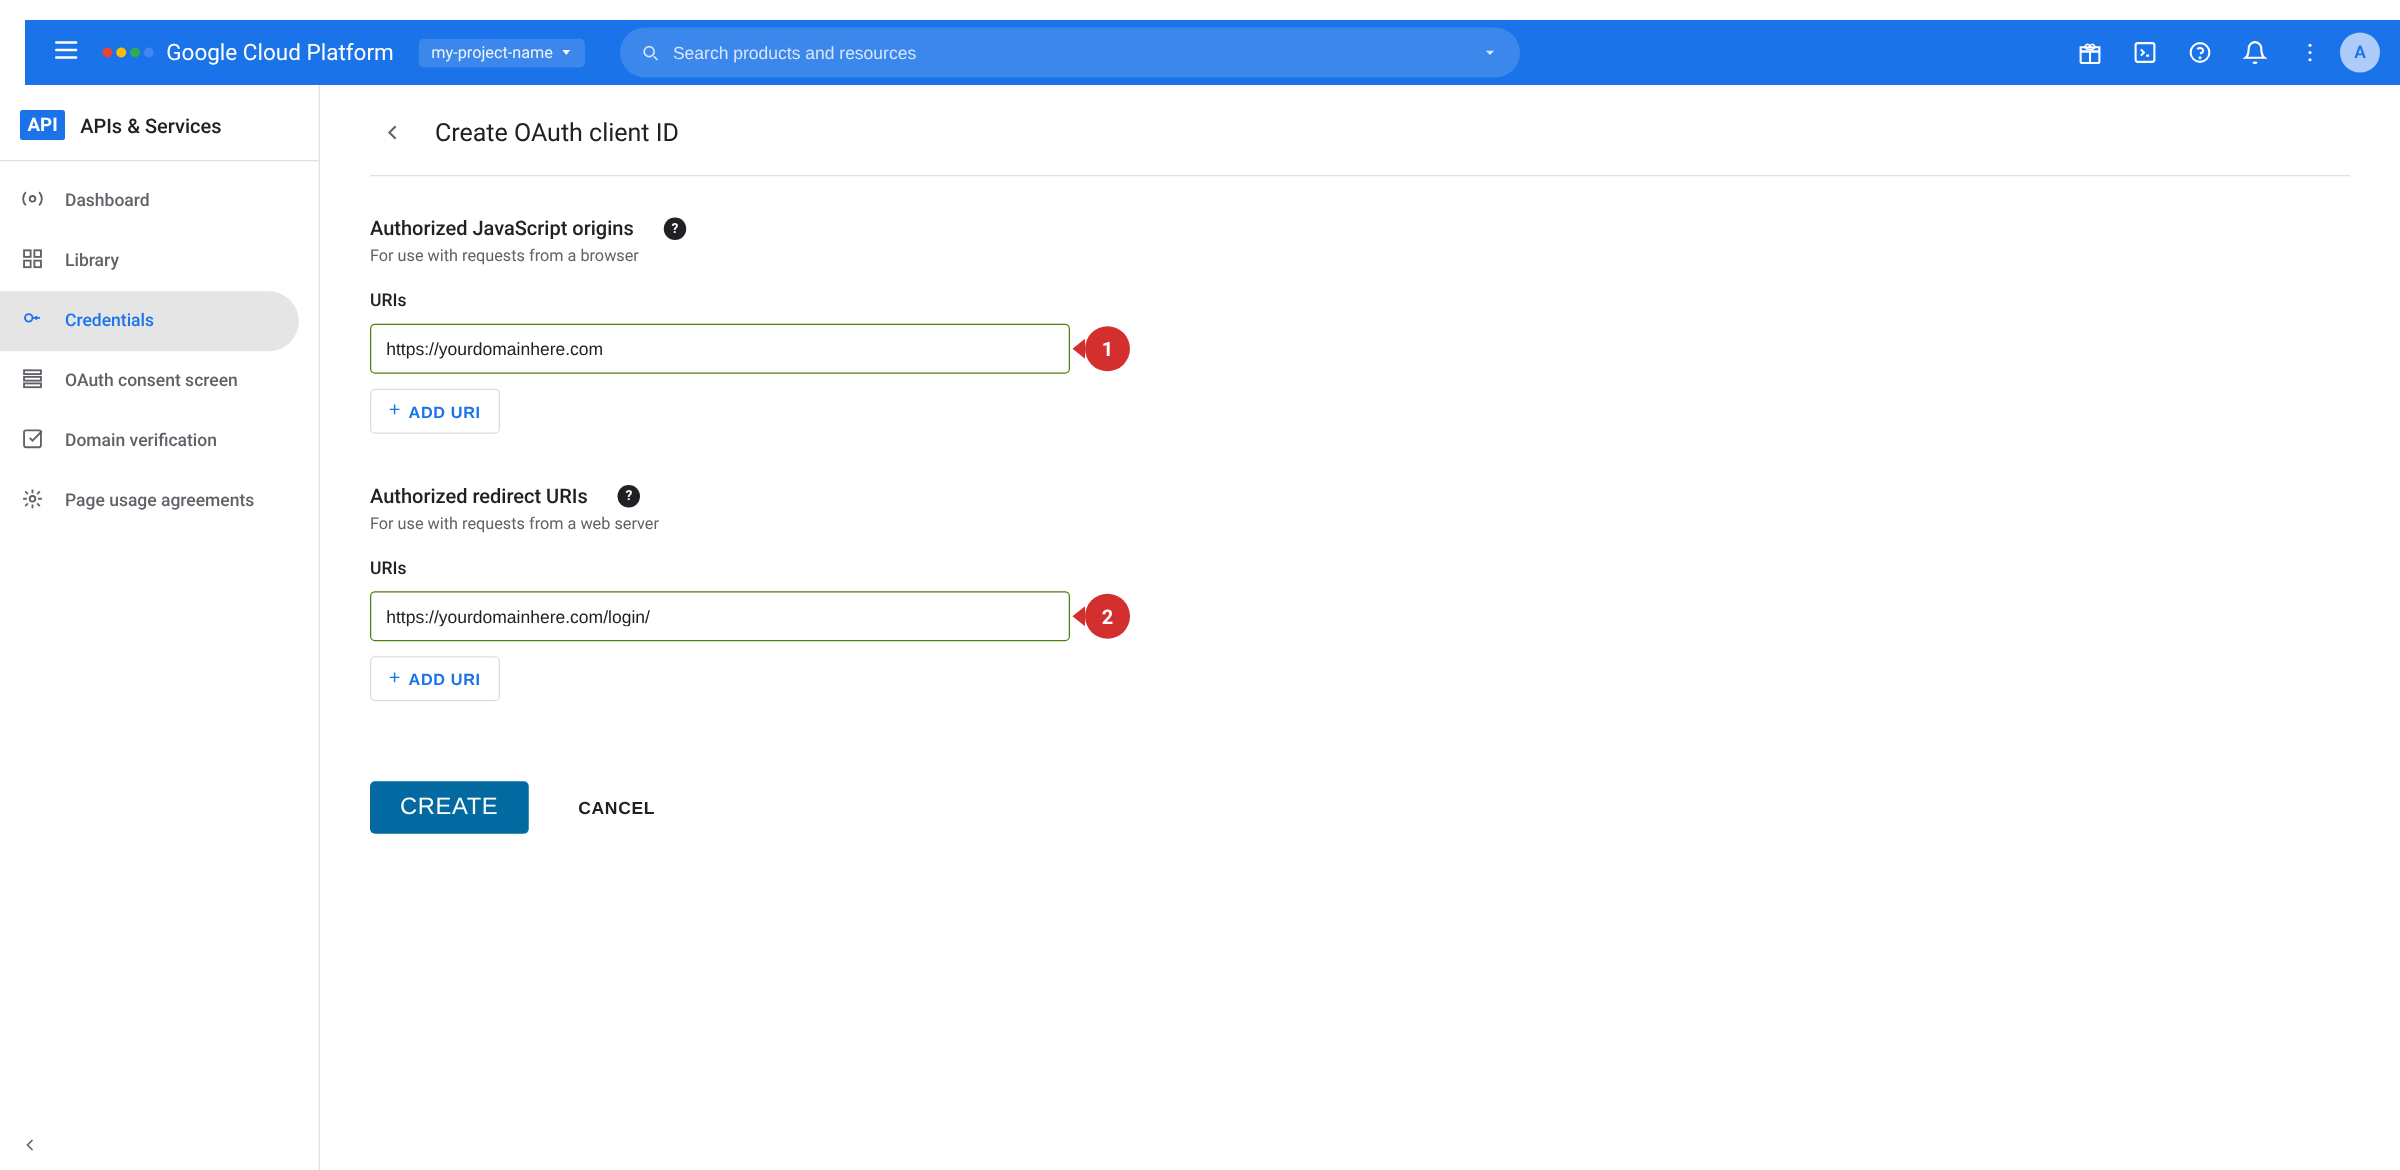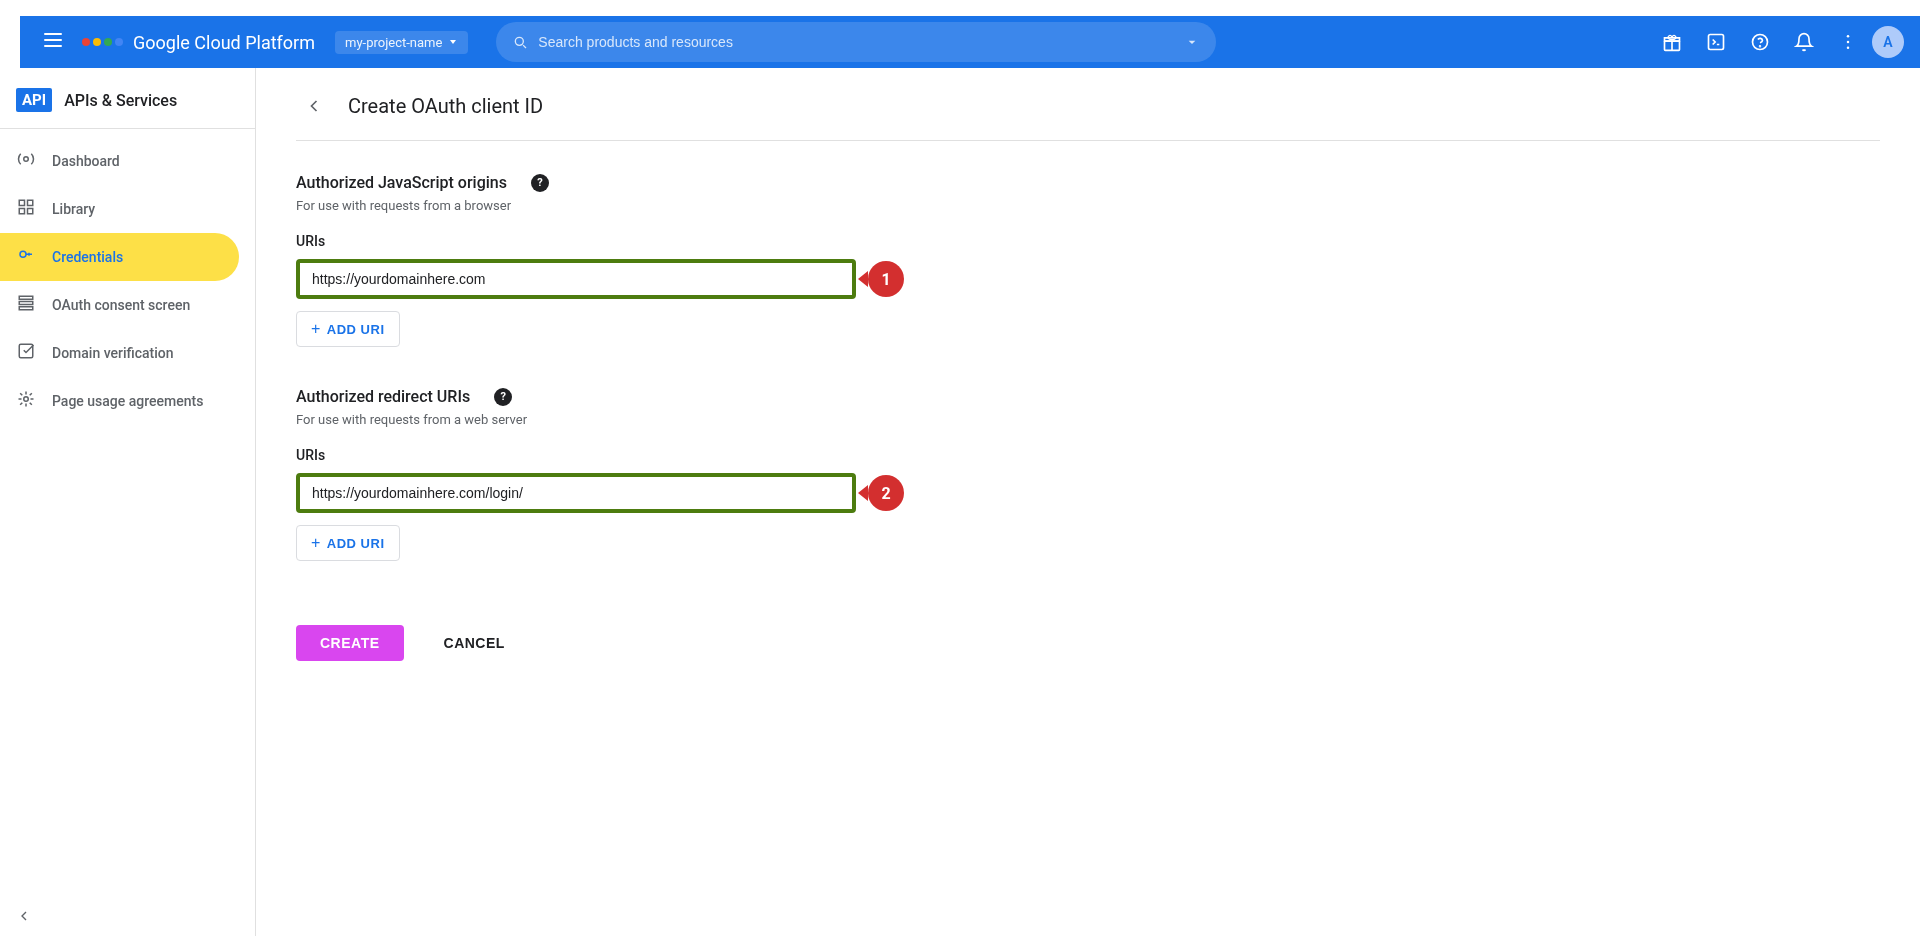"Credentials" .sidebar-item.active { background: #fde047 -> #e5e5e5 }
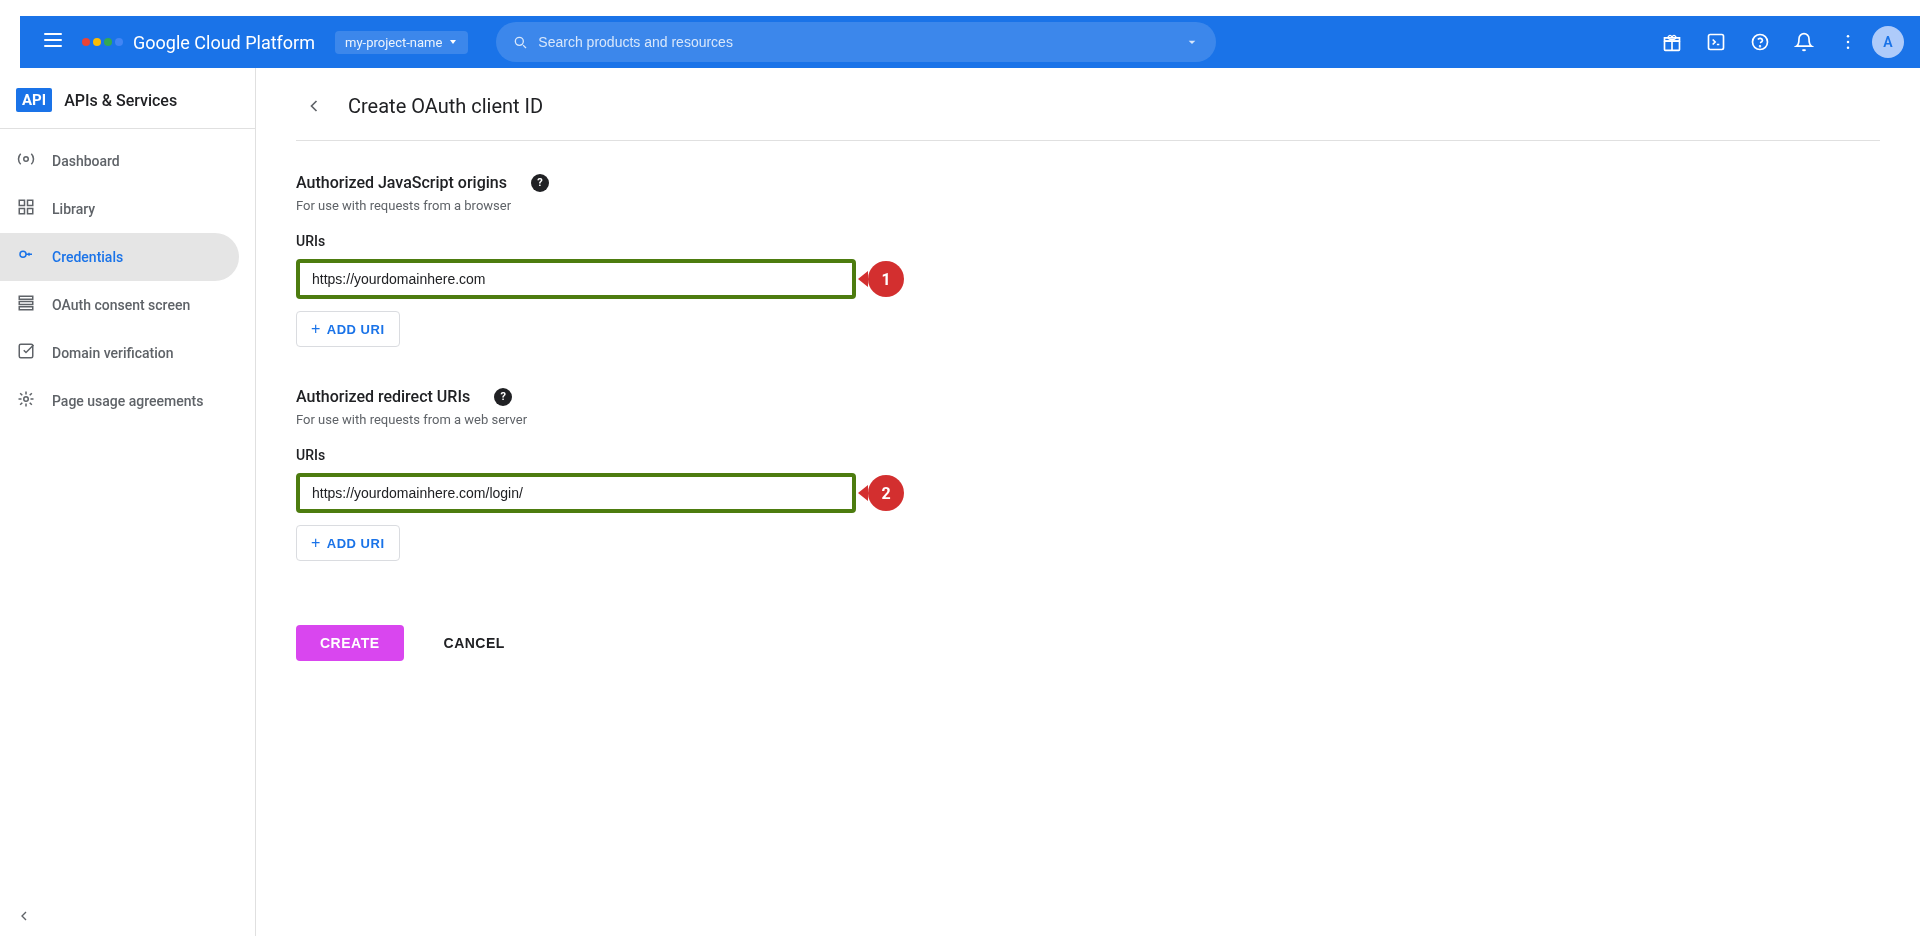"https://yourdomainhere.com" .uri-input { border: 4px solid #4d7c0f -> 1px solid #4d7c0f }
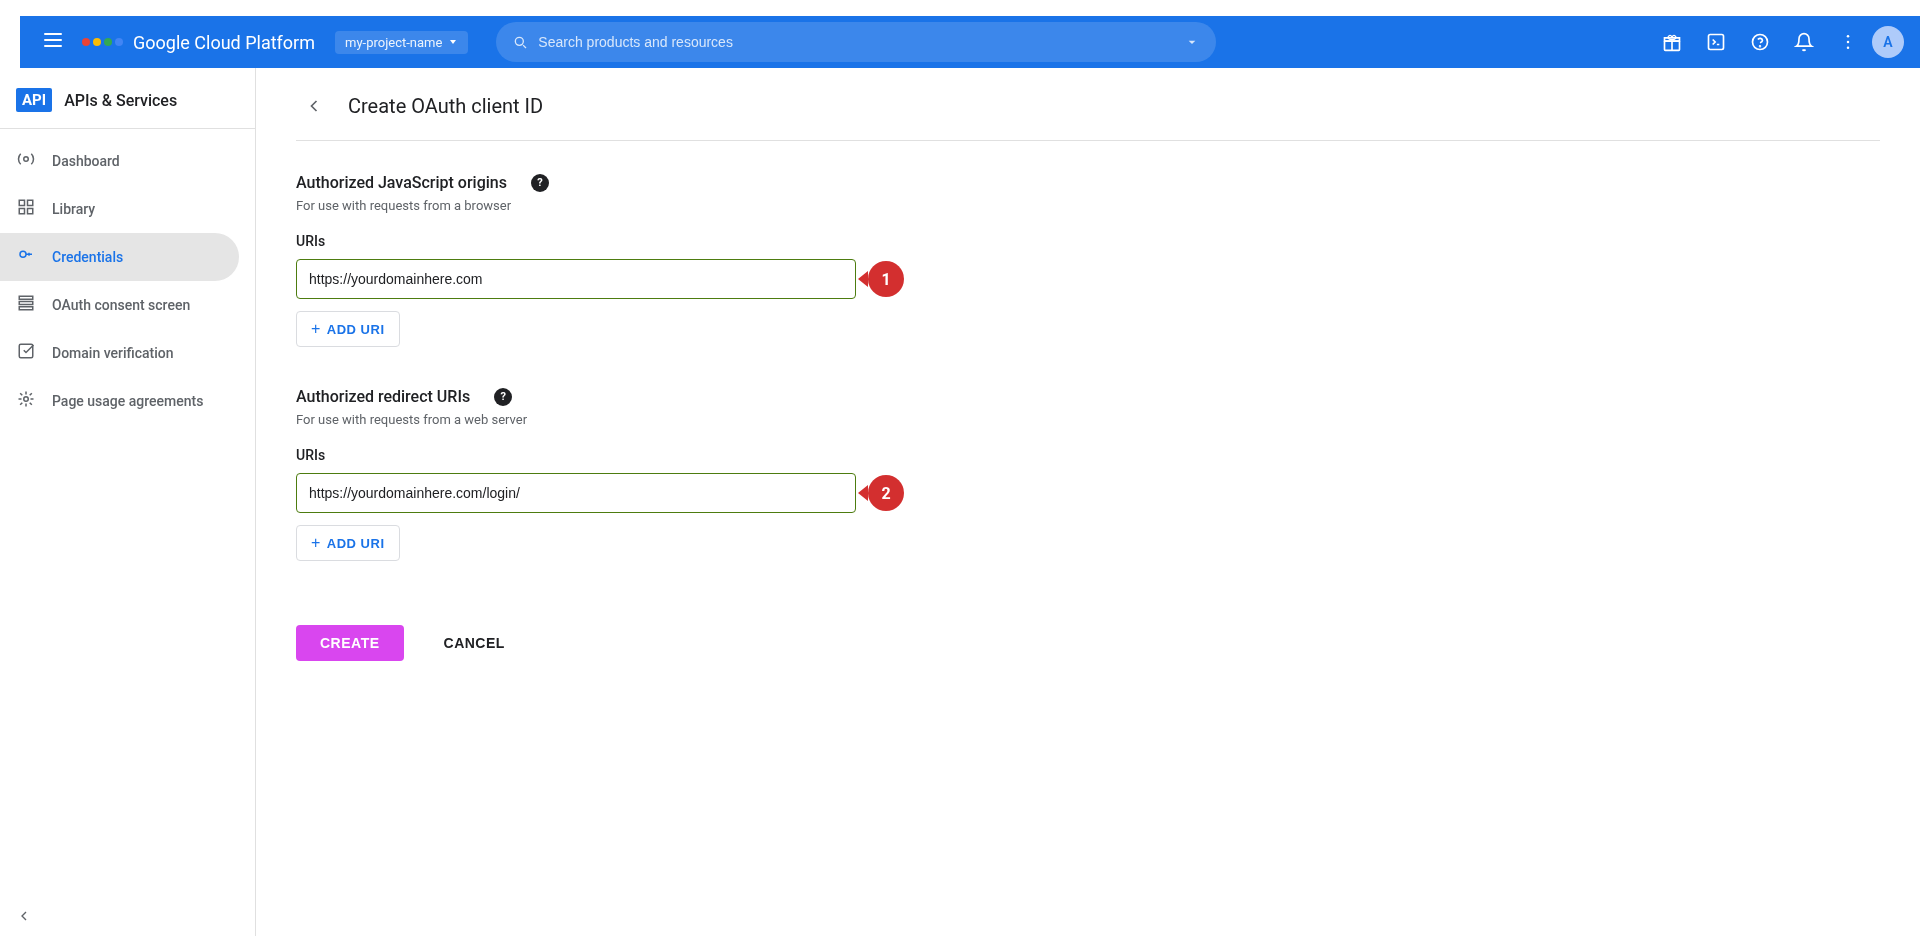"CREATE" .btn-create { background: #d946ef -> #0369a1; font-size: 14px -> 19px; font-weight: 700 -> 400 }
